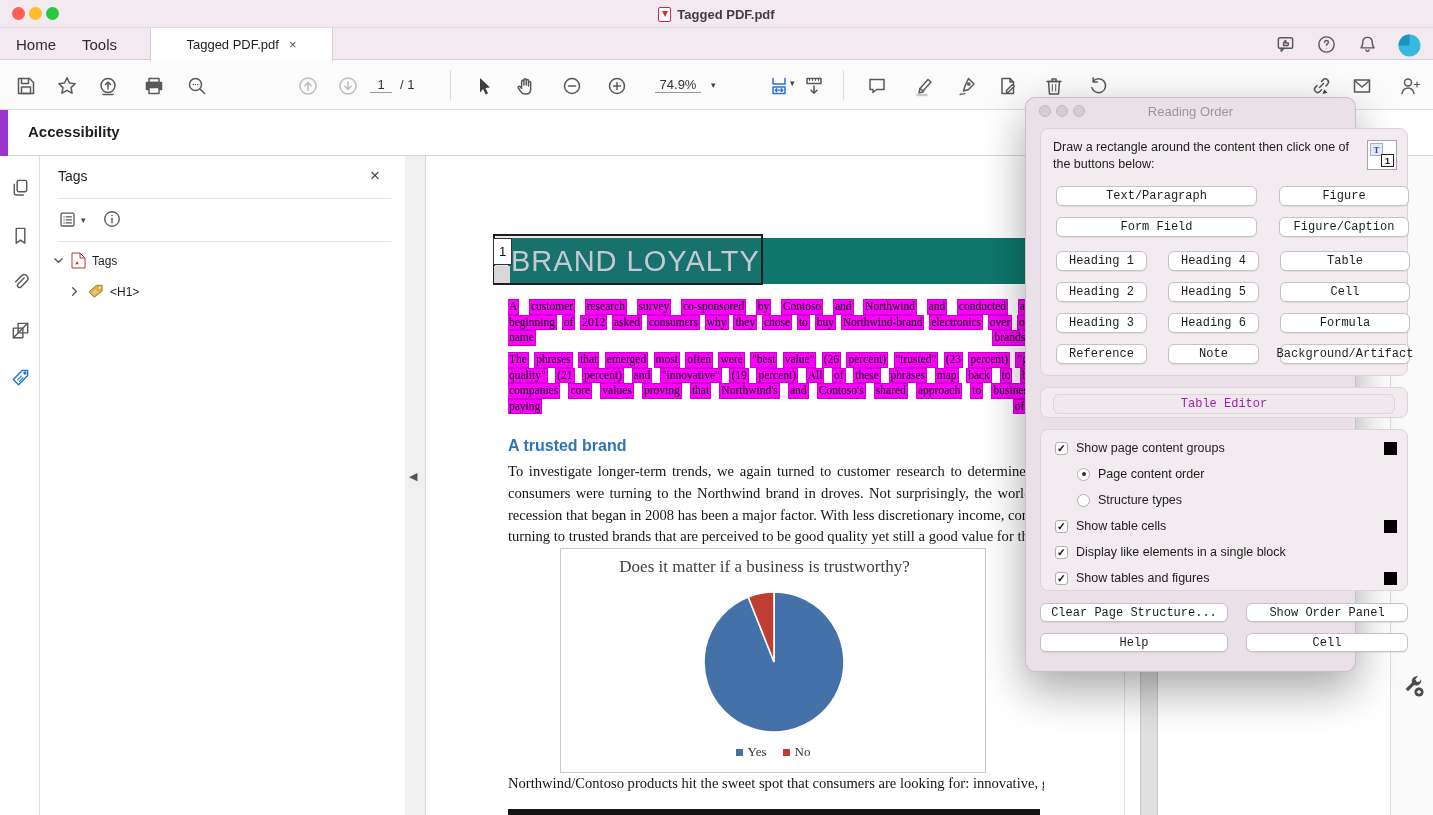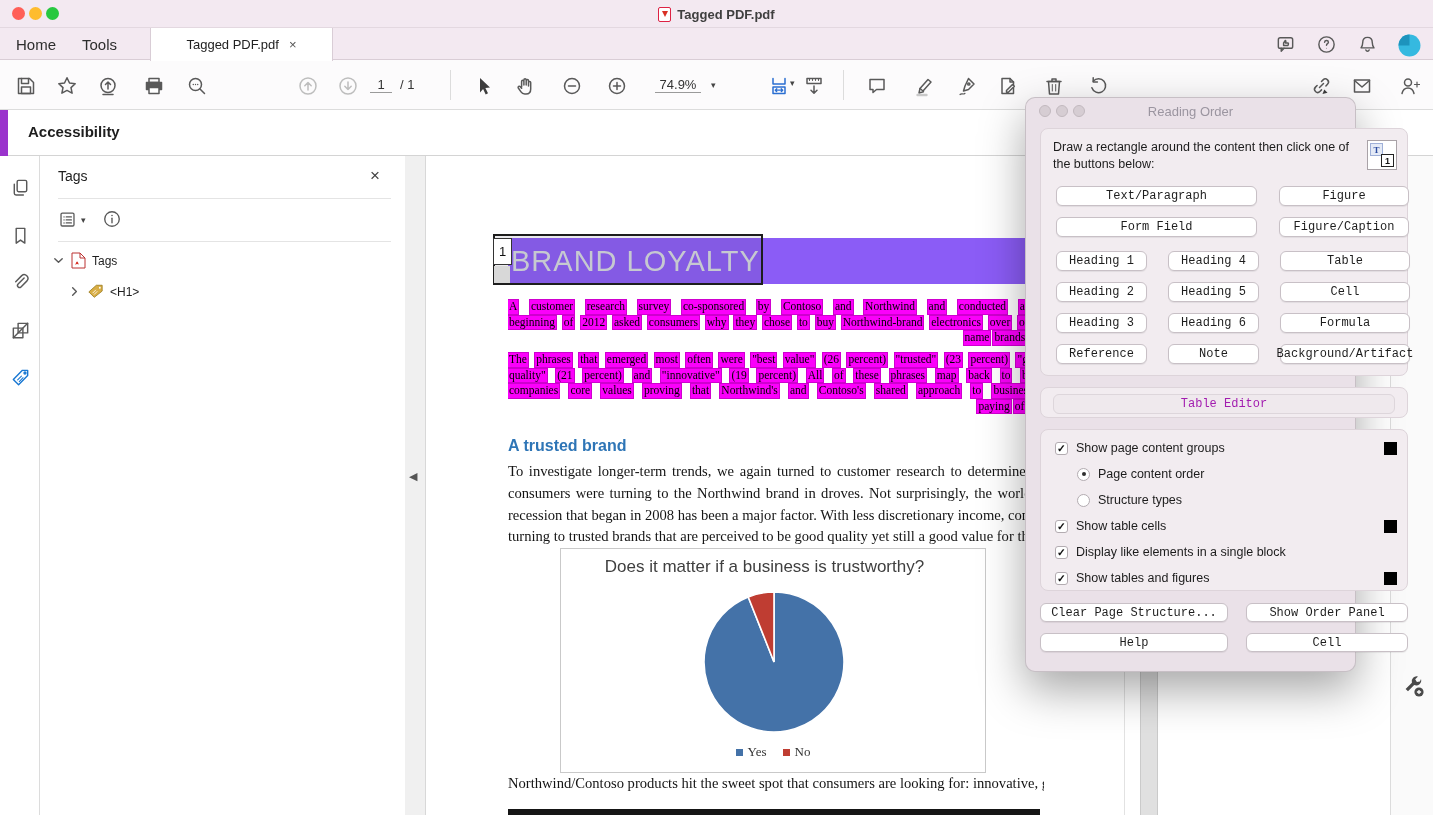"BRAND LOYALTY" #banner { background: #8b5cf6 -> #0f766e }
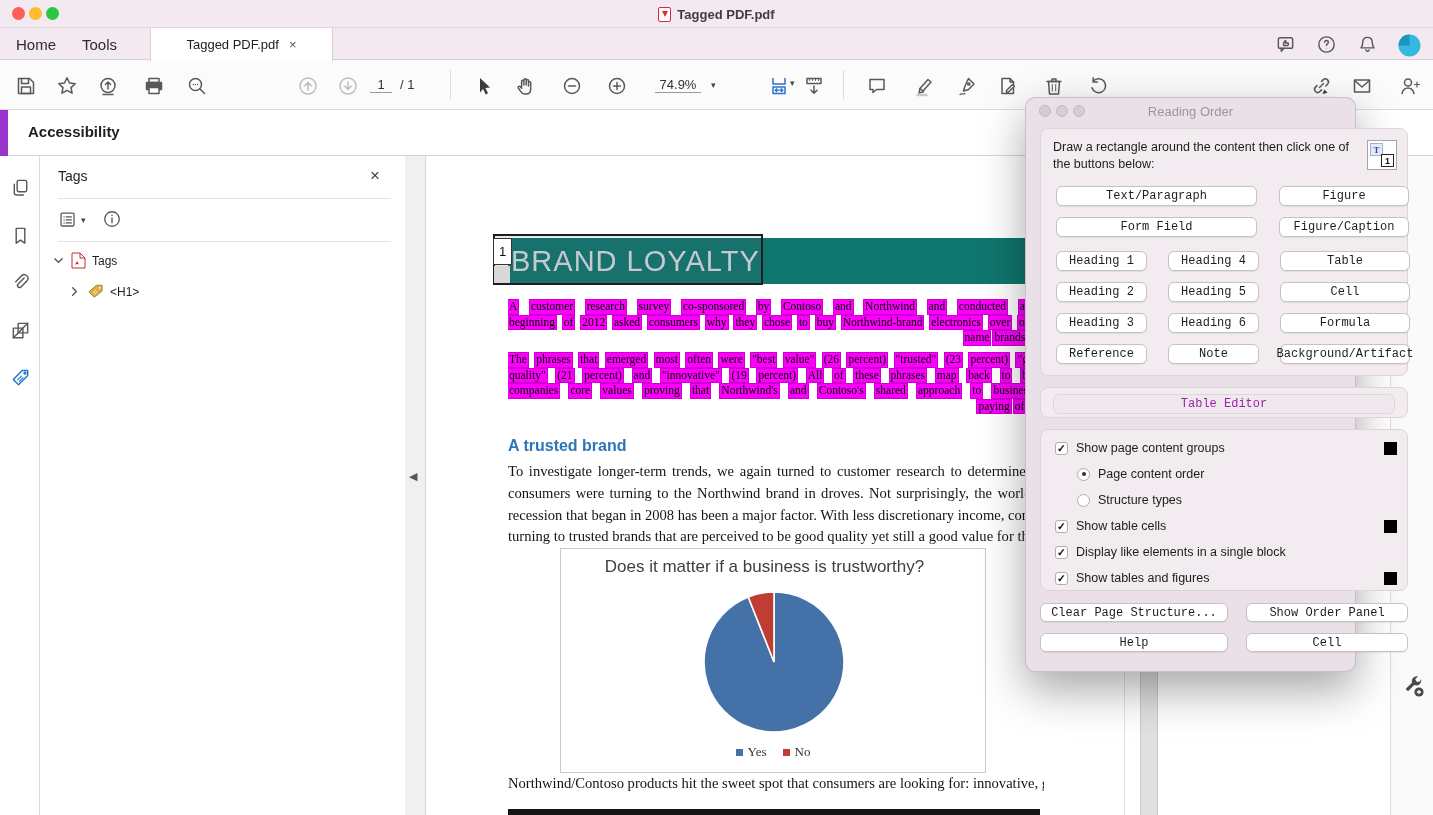"name" .tagline { justify-content: flex-end -> space-between }
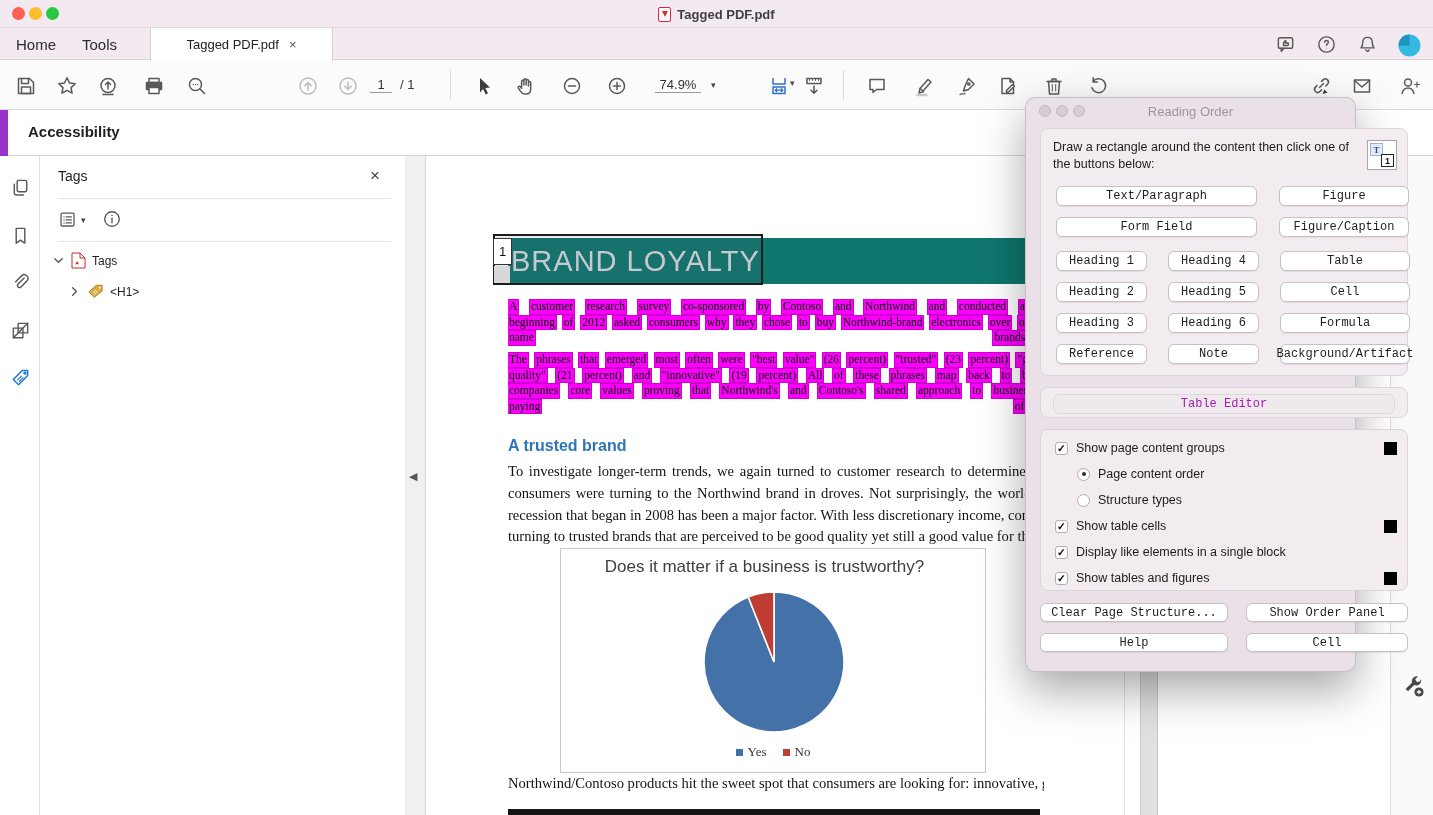"Does it matter if a" #chart-title { font-family: Liberation Sans, sans-serif -> Liberation Serif, serif }
